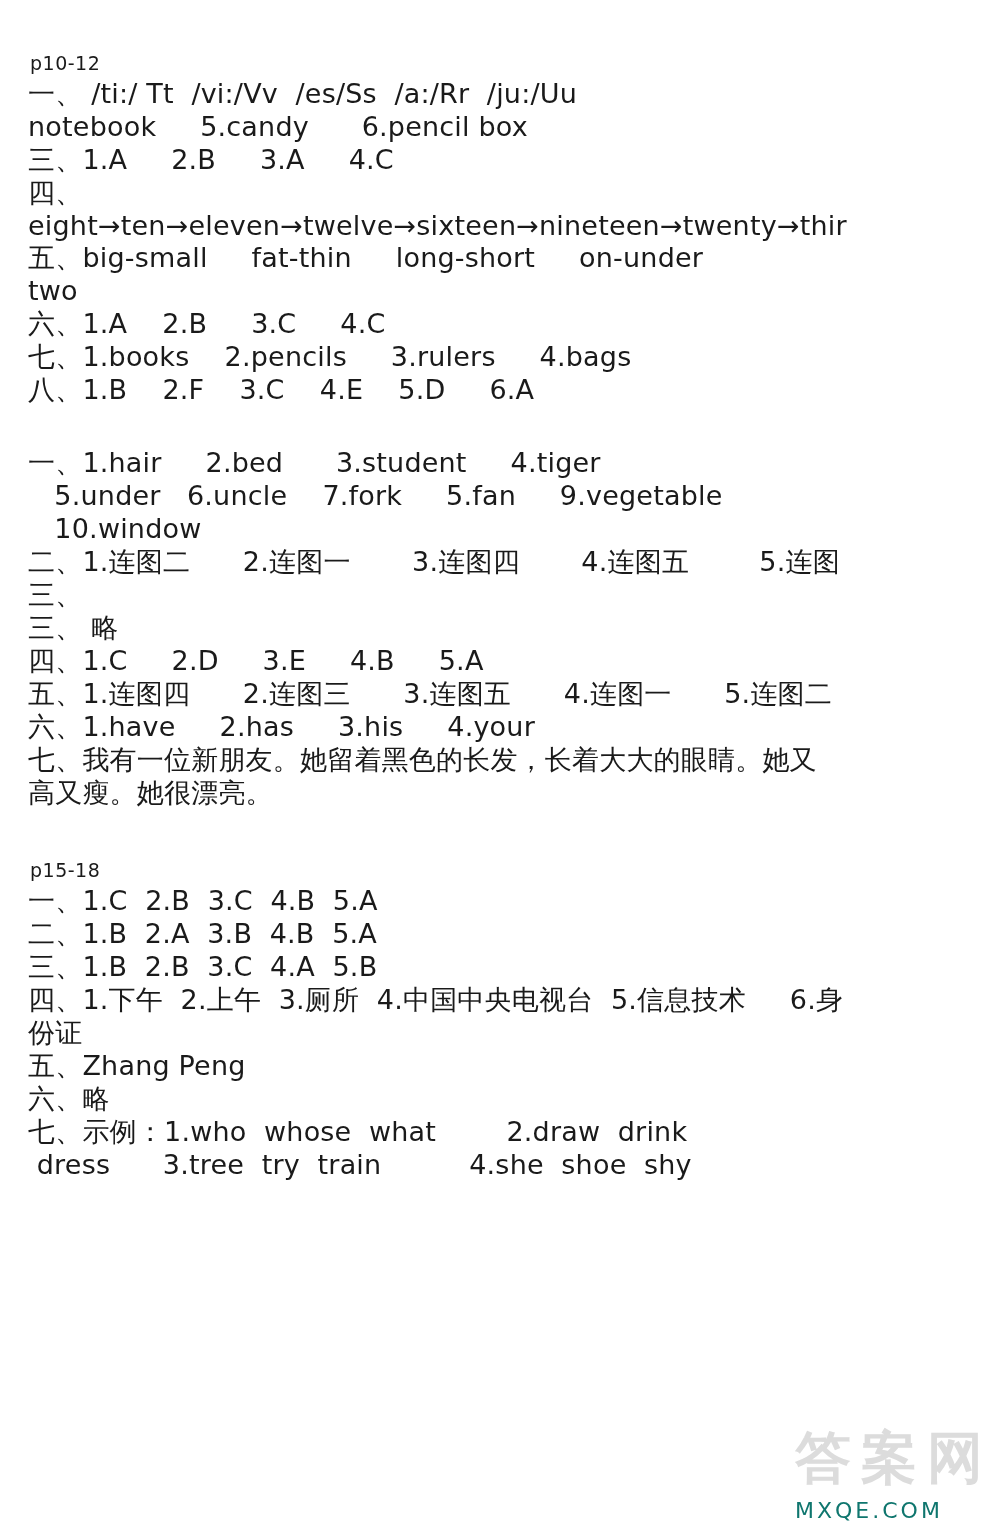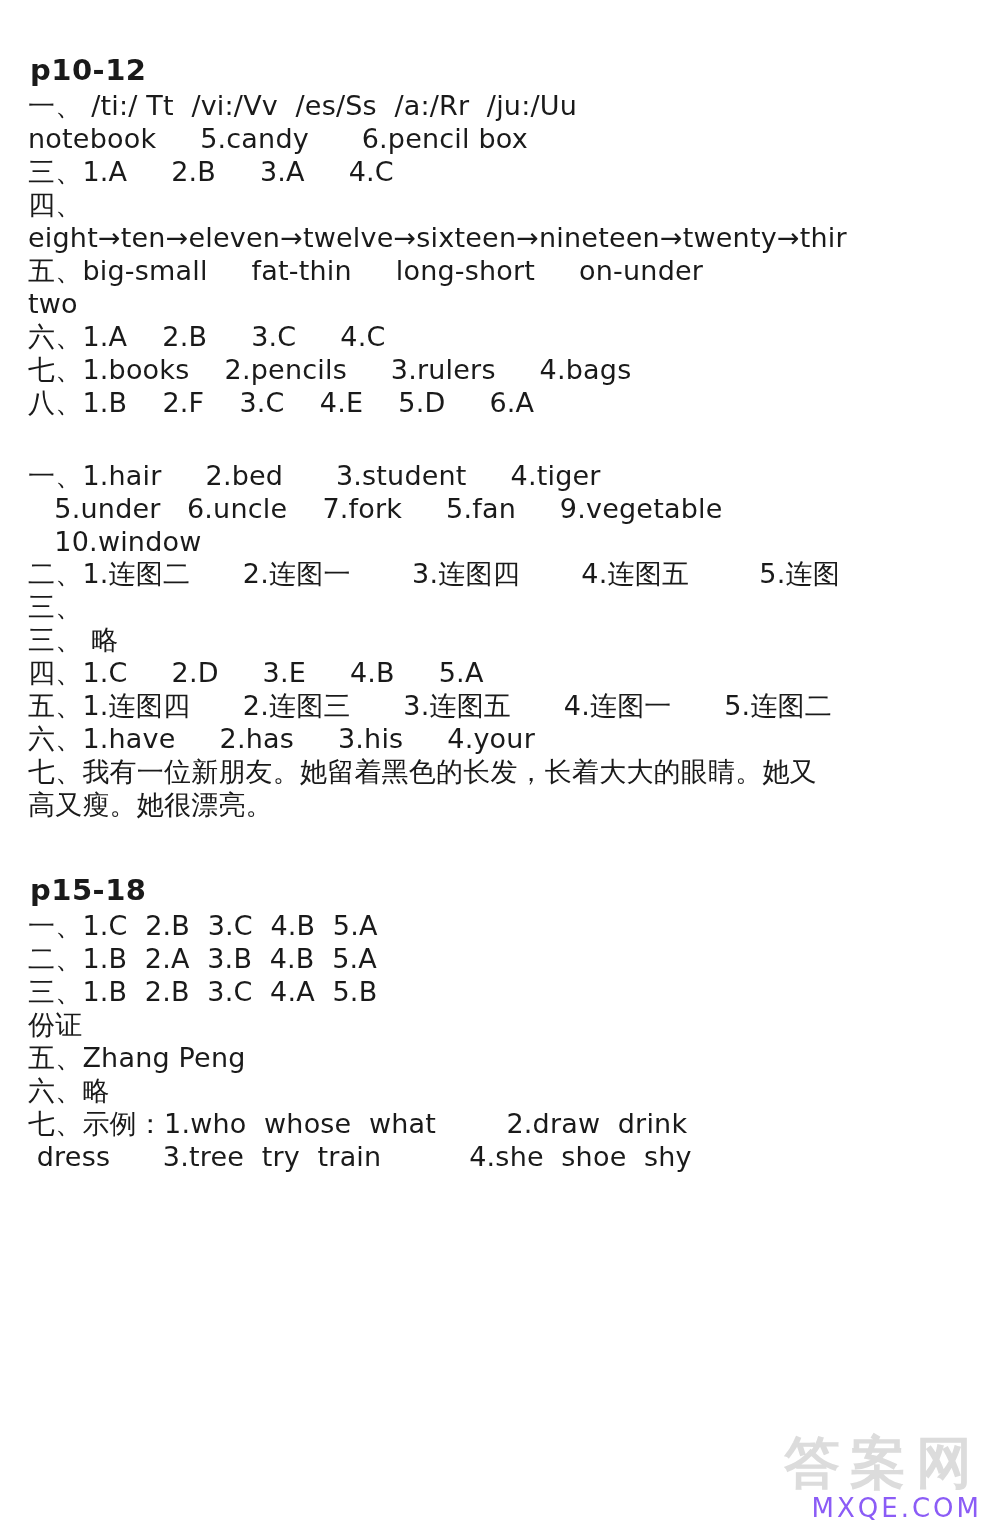"p10-12" .sec-title { font-size: 29px -> 19px; font-weight: bold -> normal }
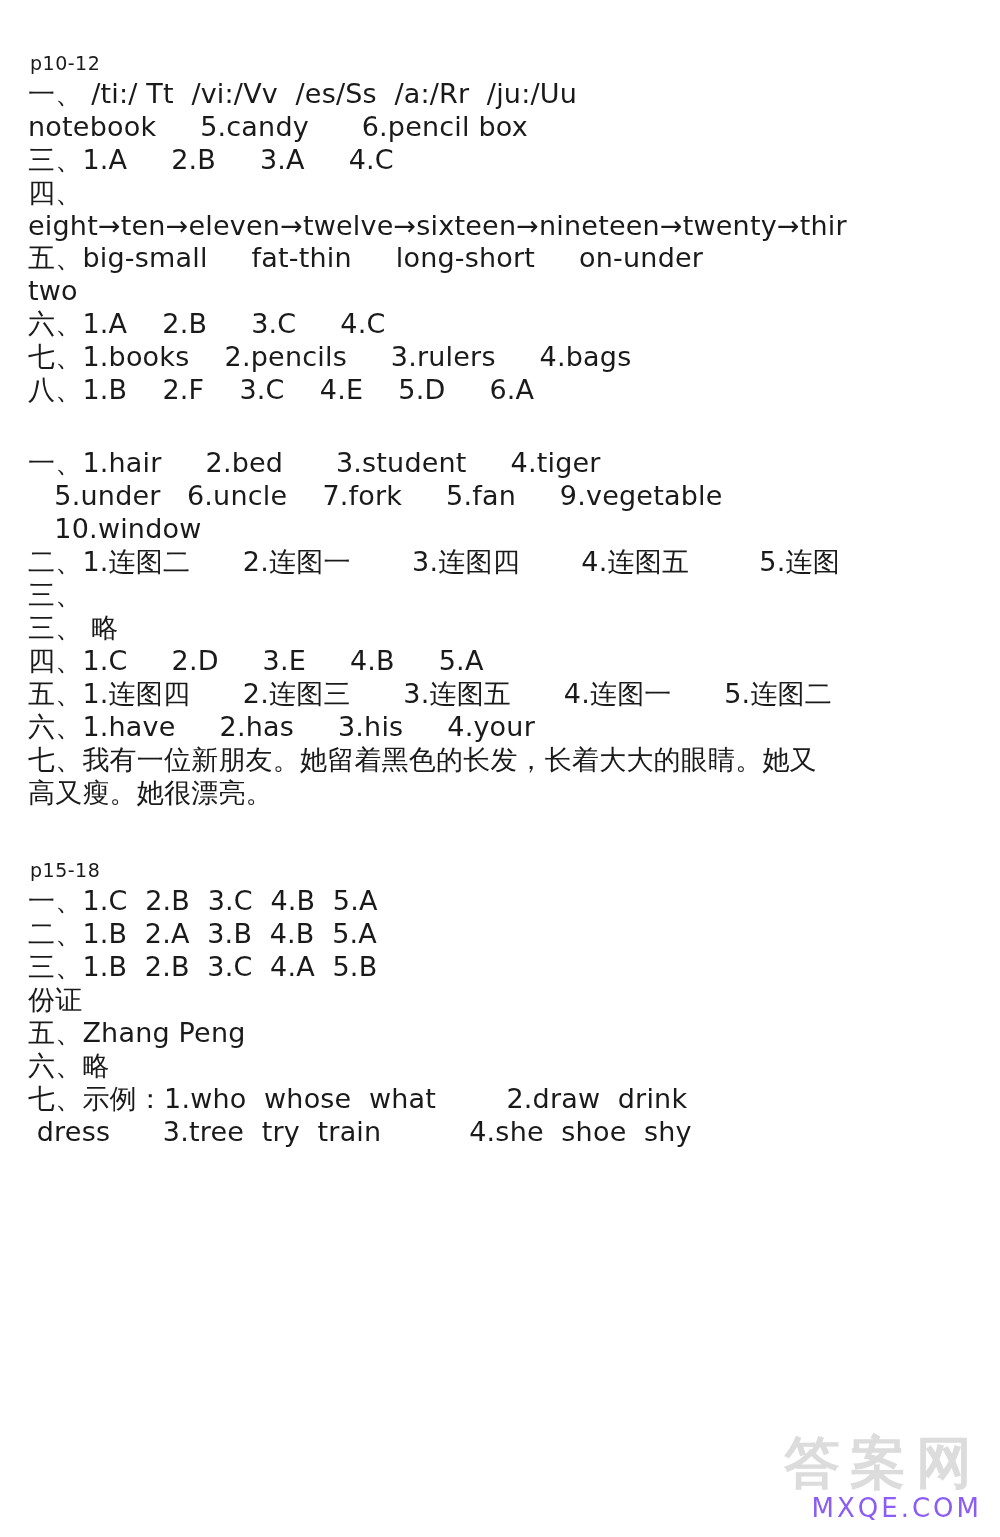"四、1.下午 2.上午 3.厕所 4.中国中央电视台 5.信息技术" div.line { html: none -> <div>四、1.下午 2.上午 3.厕所 4.中国中央电视台 5.信息技术 6.身</div> }
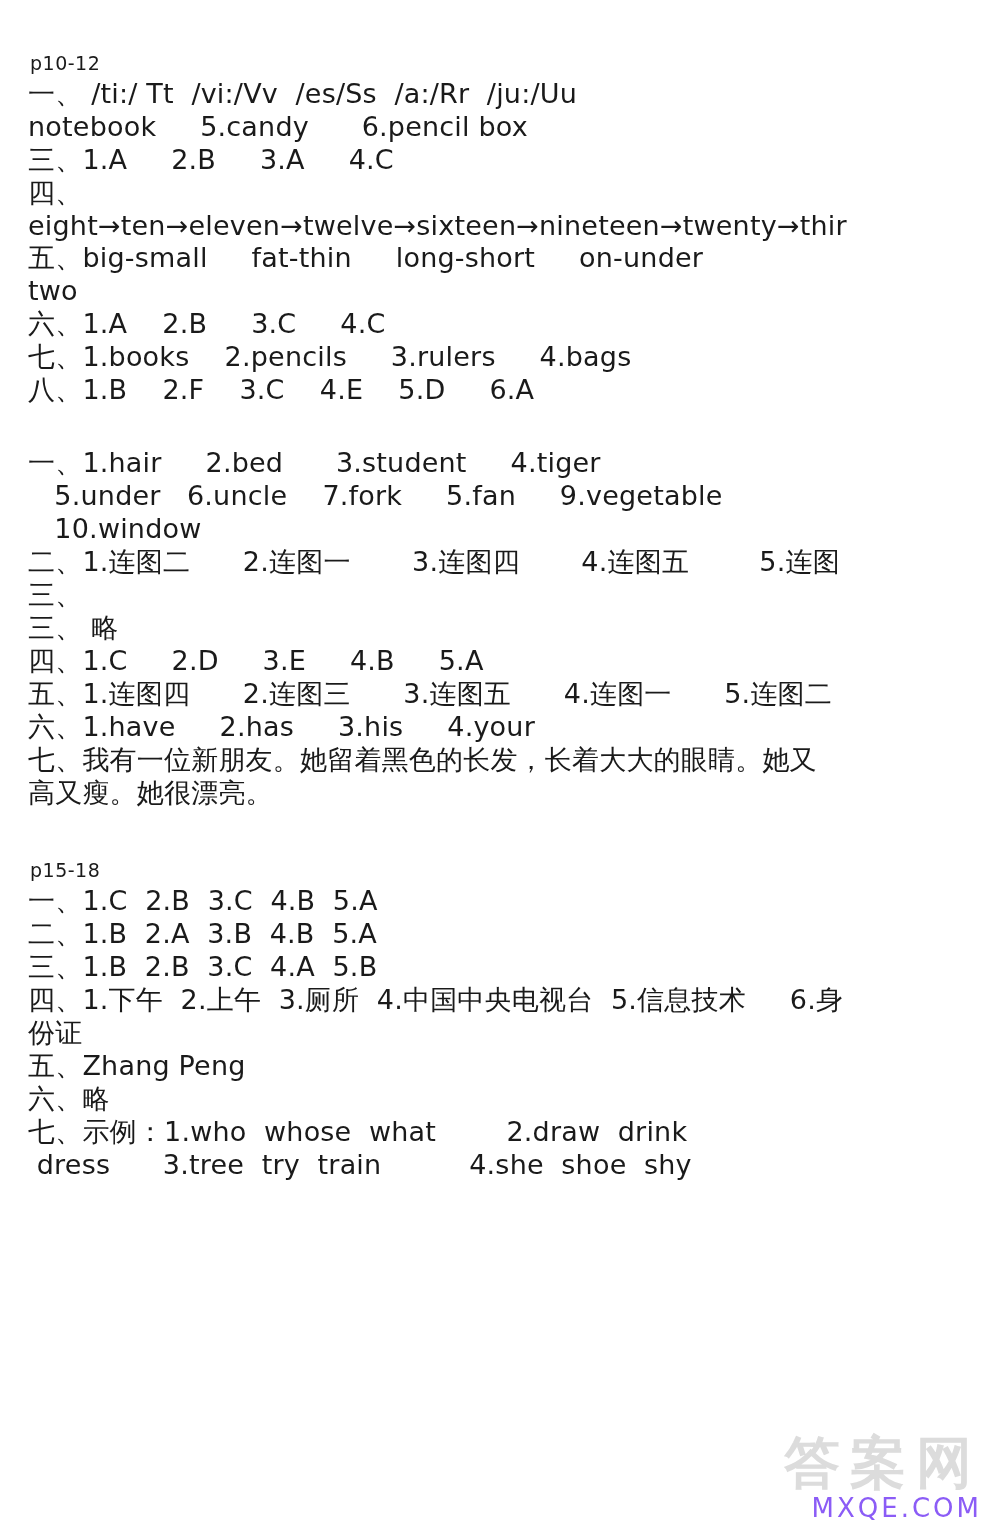"答案网" .watermark { right: 18px -> 7px; text-align: right -> left }
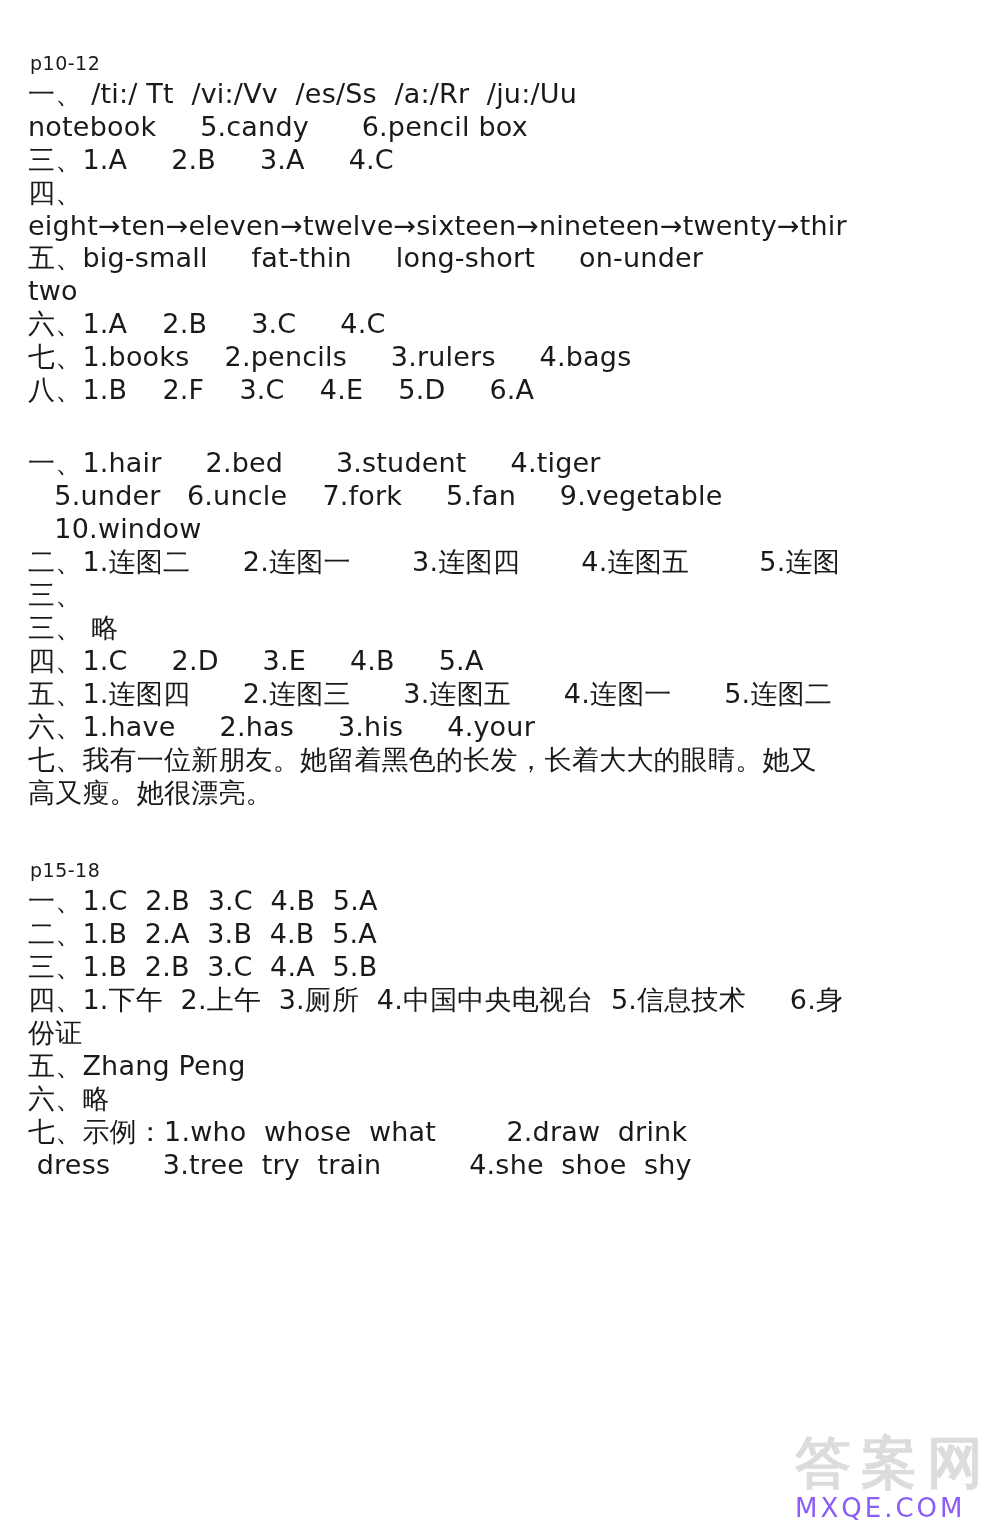"MXQE.COM" .watermark .wm-small { color: #8b5cf6 -> #0f766e; font-size: 26px -> 22px; margin-top: 2px -> 12px }
